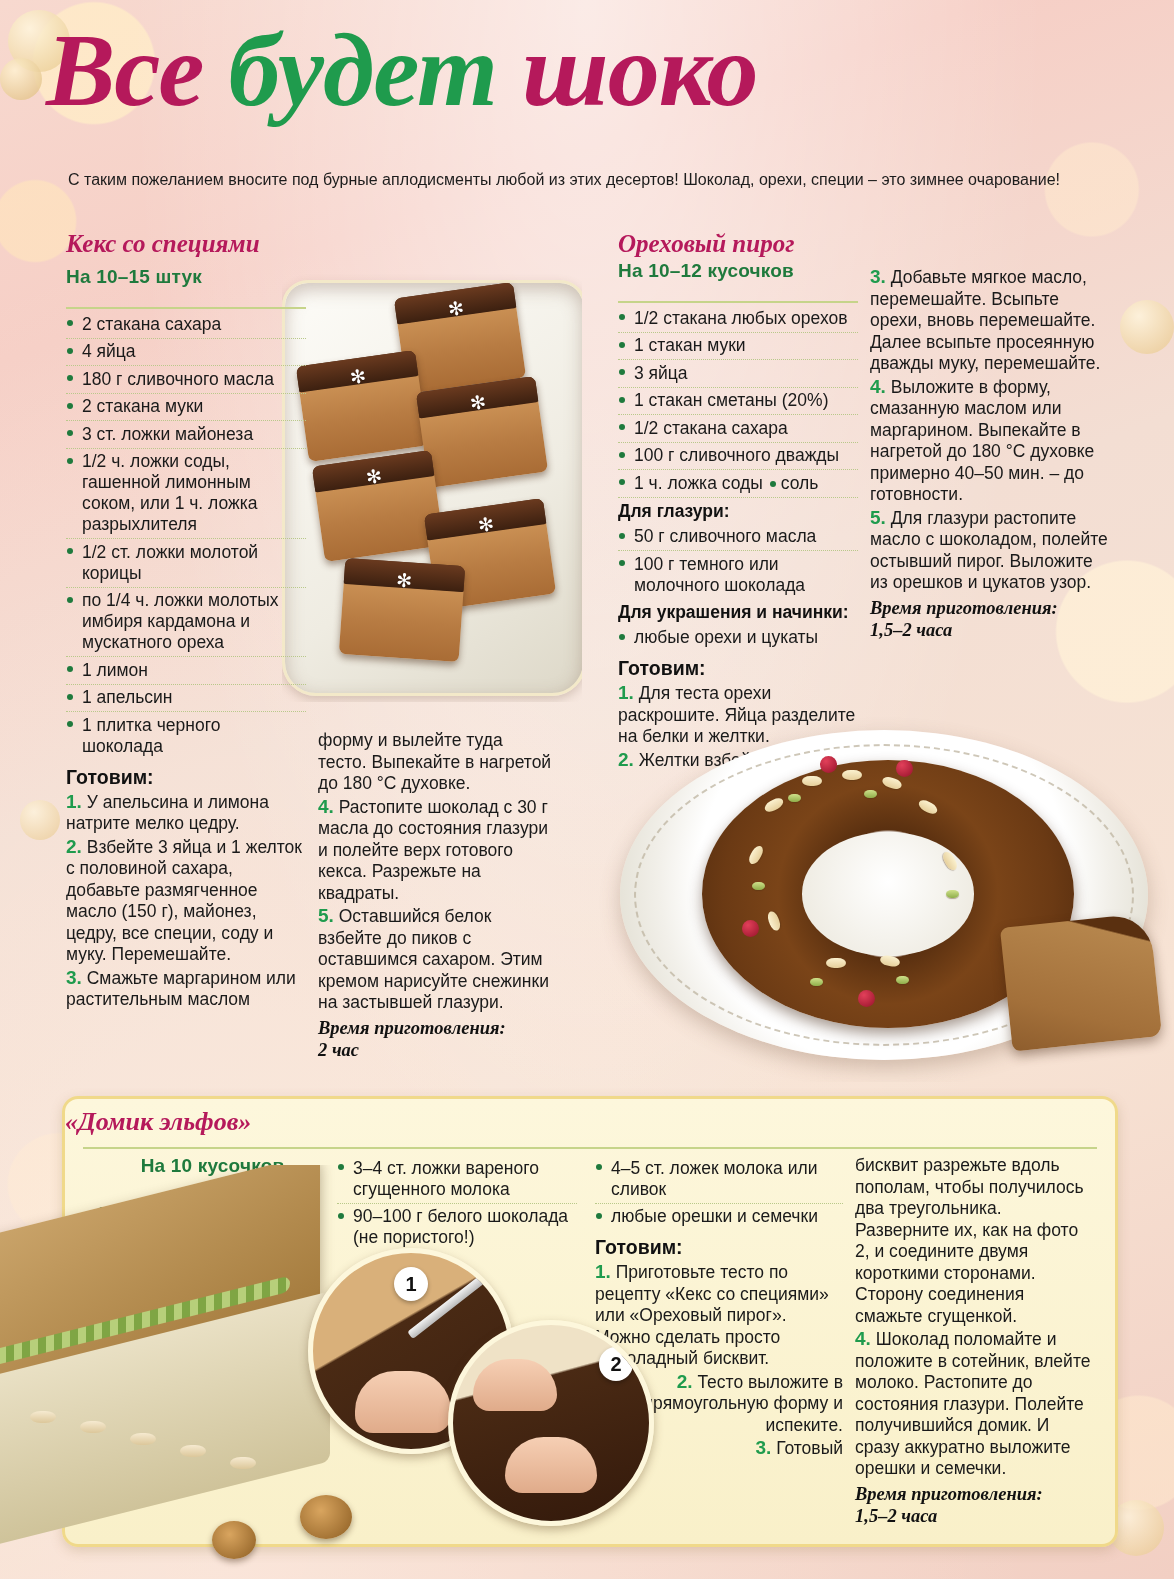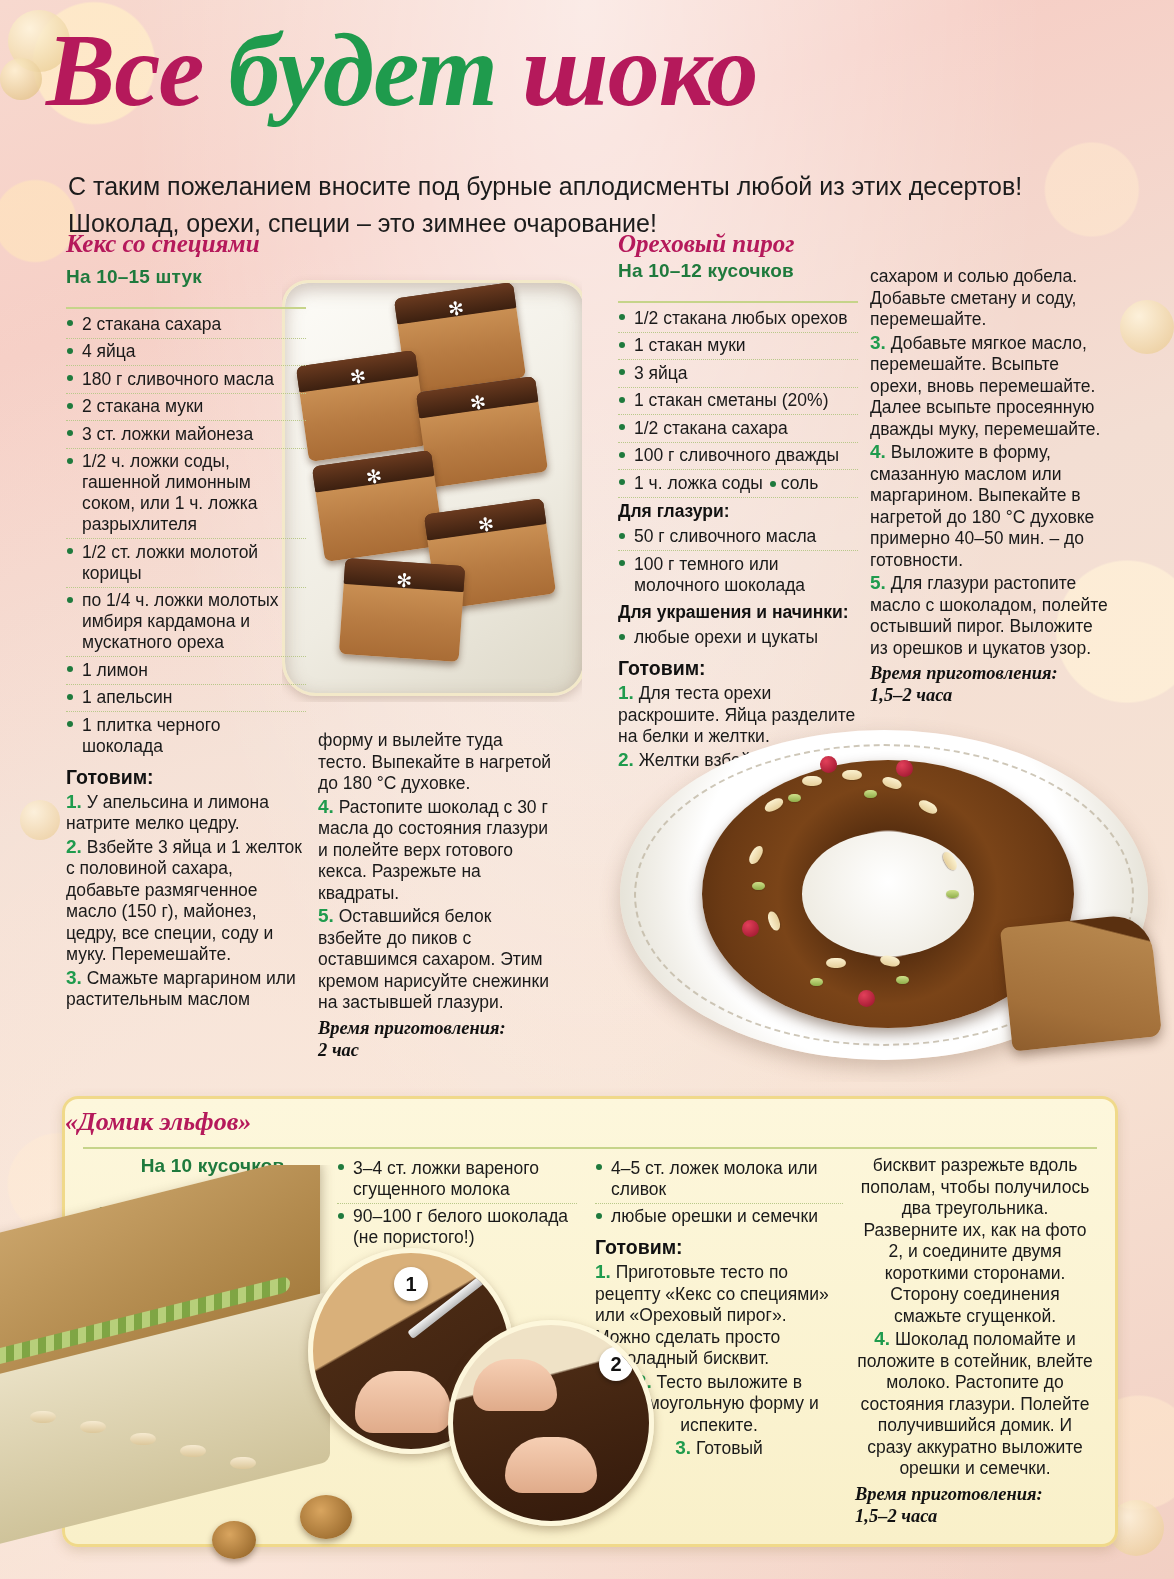"С таким пожеланием вносите под" .subtitle { font-size: 25px -> 16px; line-height: 37px -> 24px }
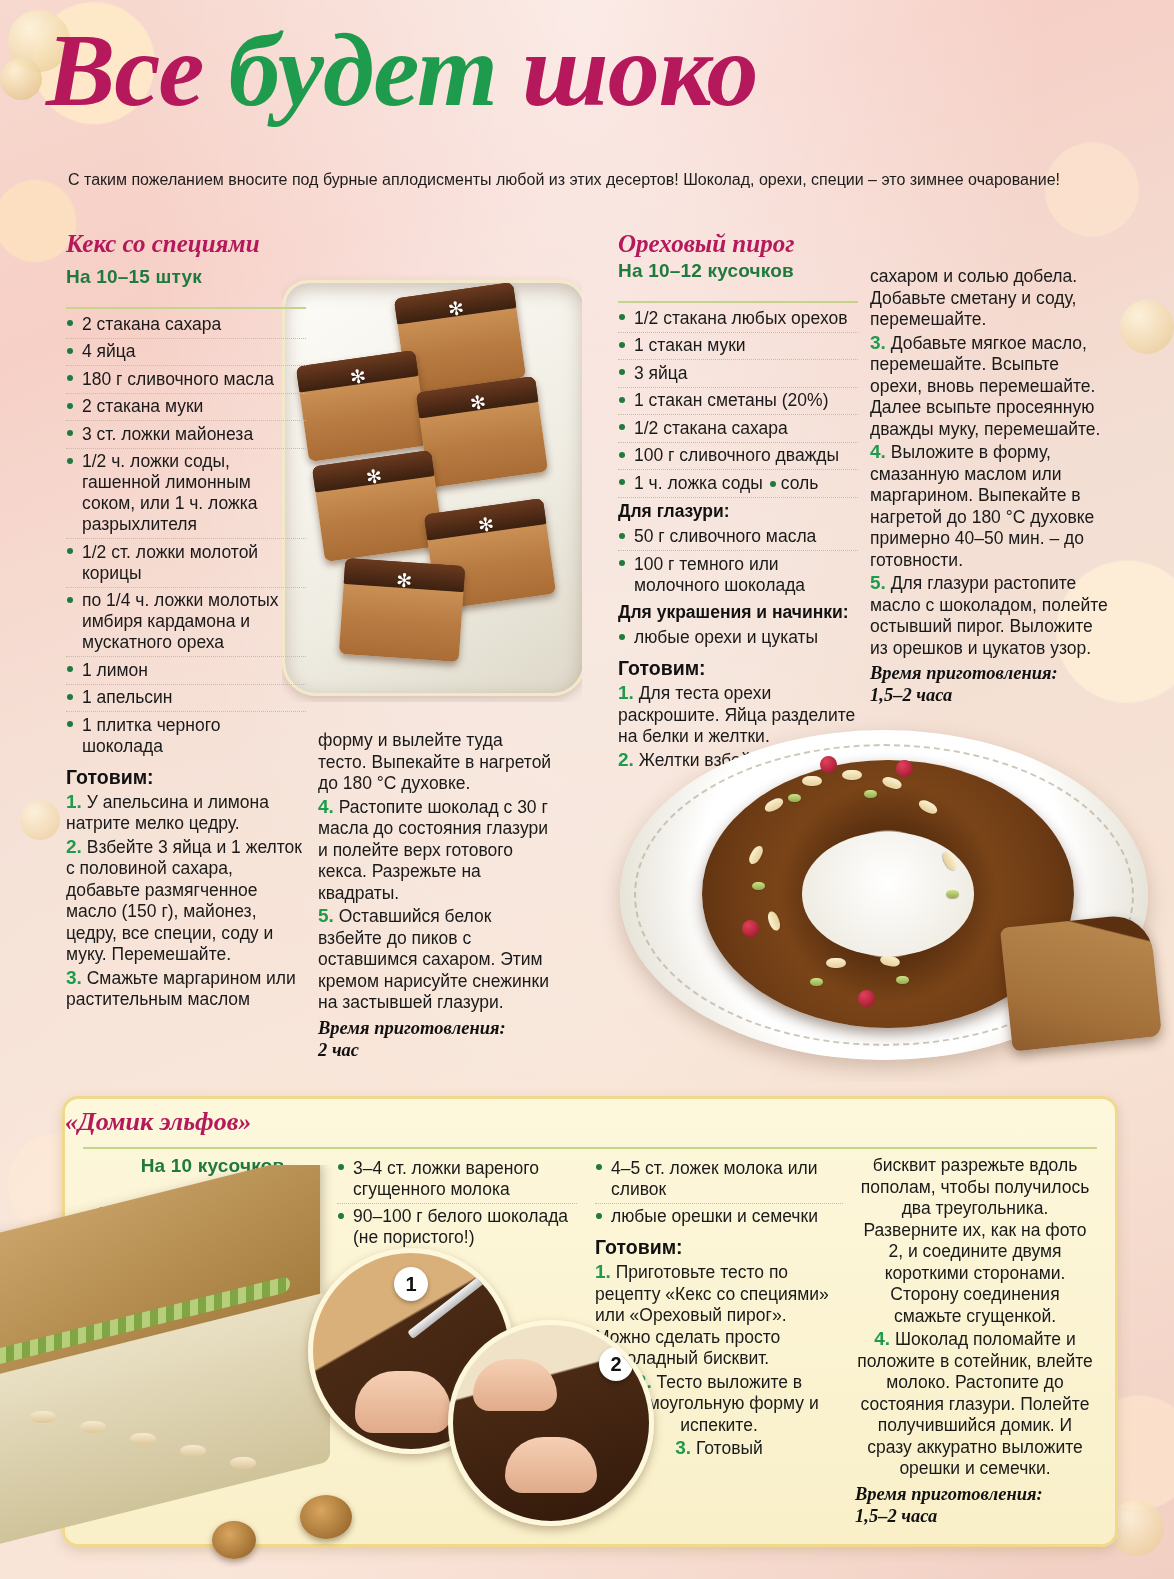"сахаром и солью добела. Добавьте" div.step { html: <div><span>сахаром и солью добела. Добавьте сметану и соду, перемешайте.</span></div> -> none }
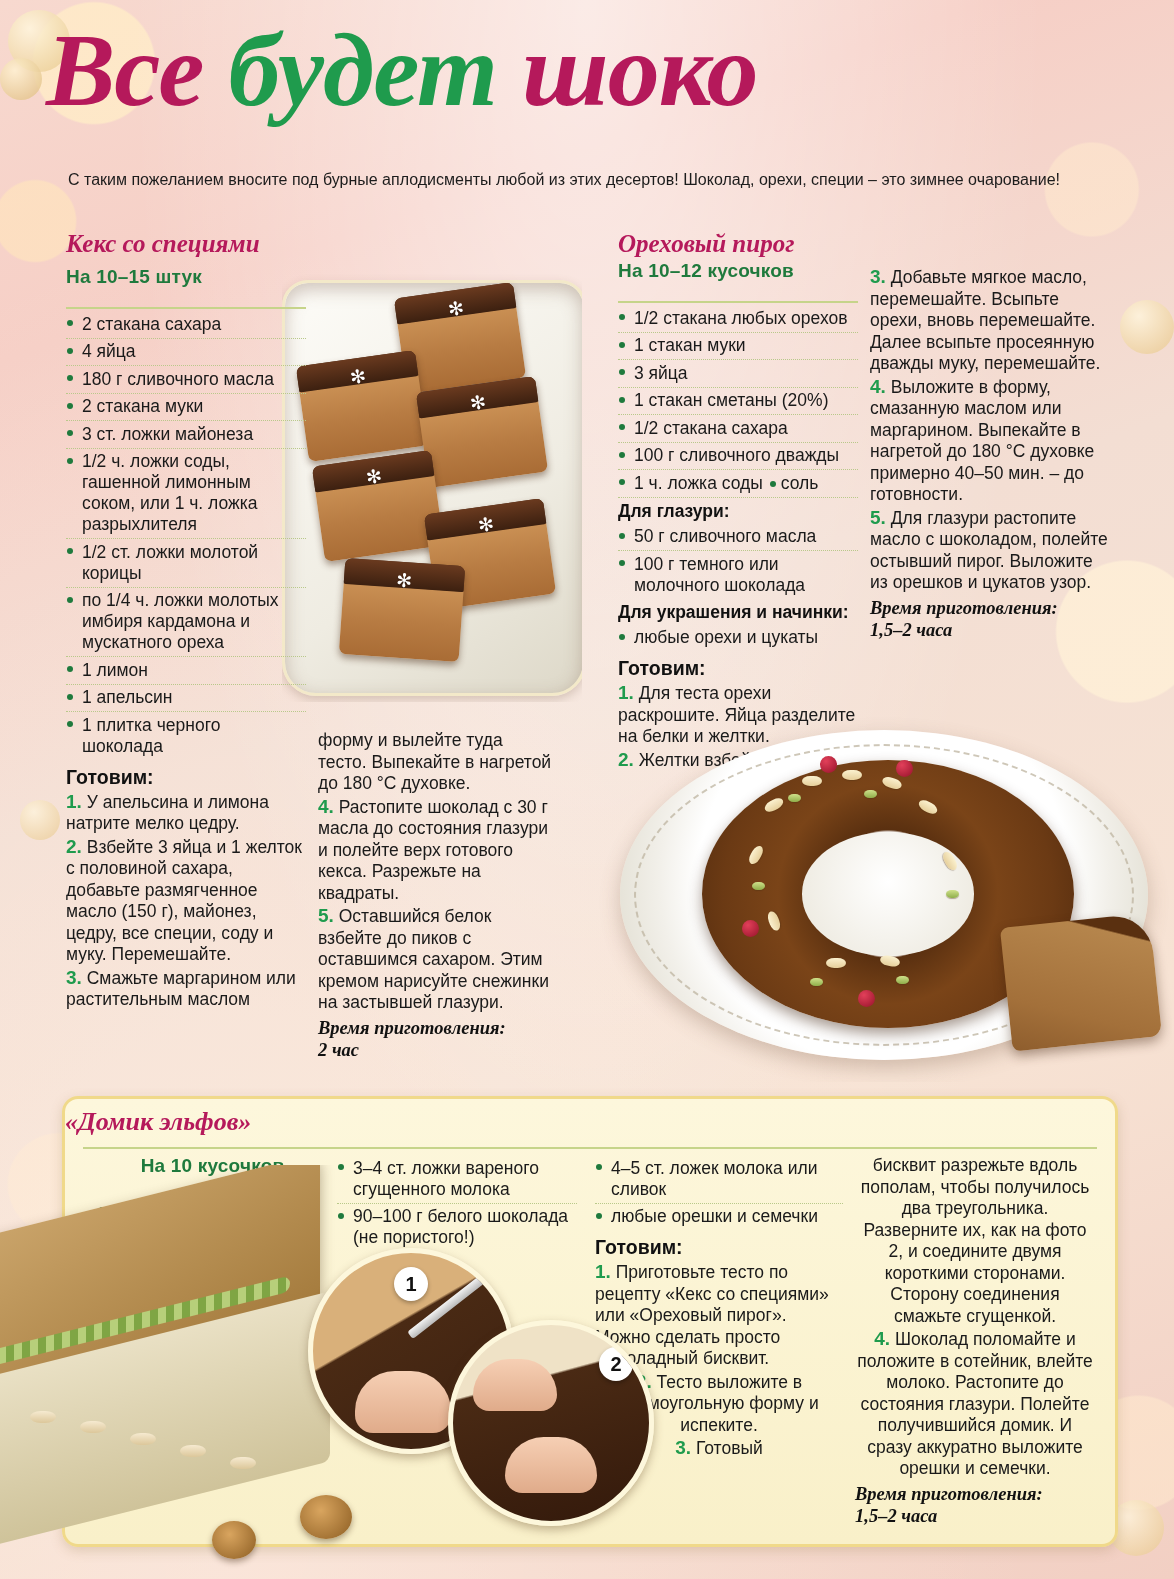"бисквит разрежьте вдоль пополам, чтобы" #elf-c3 .step, #elf-c4 .step { text-align: center -> none }
